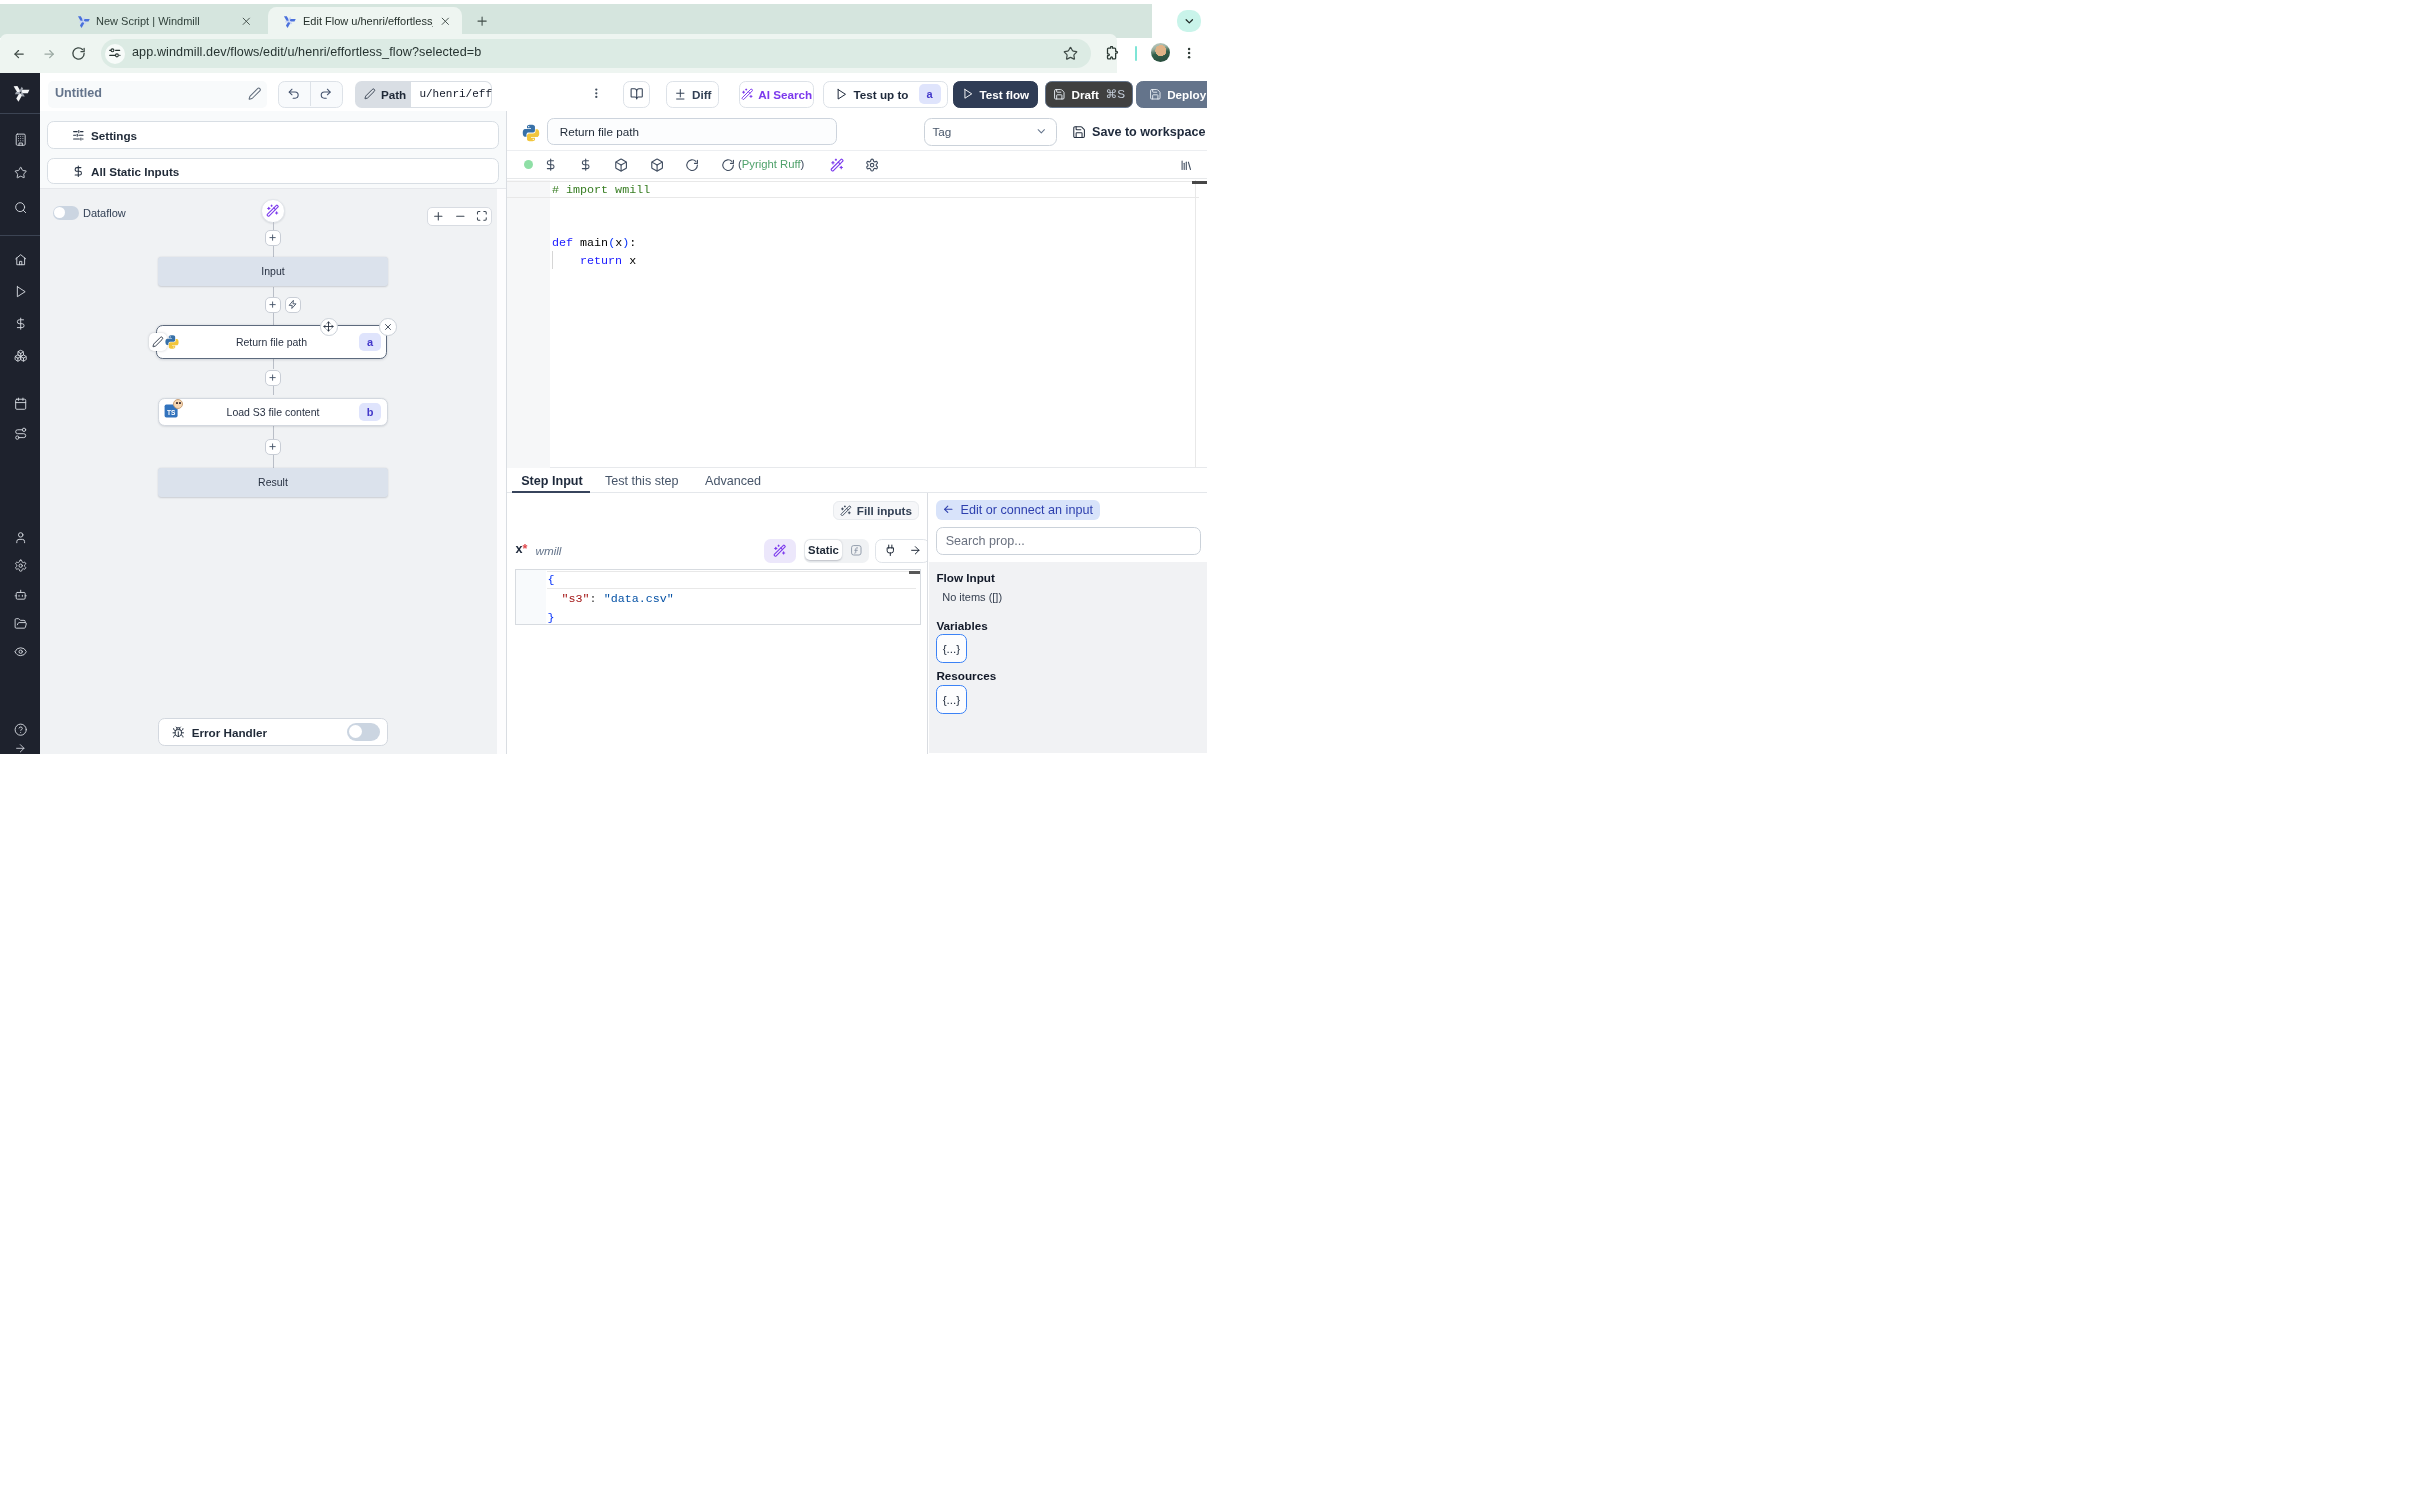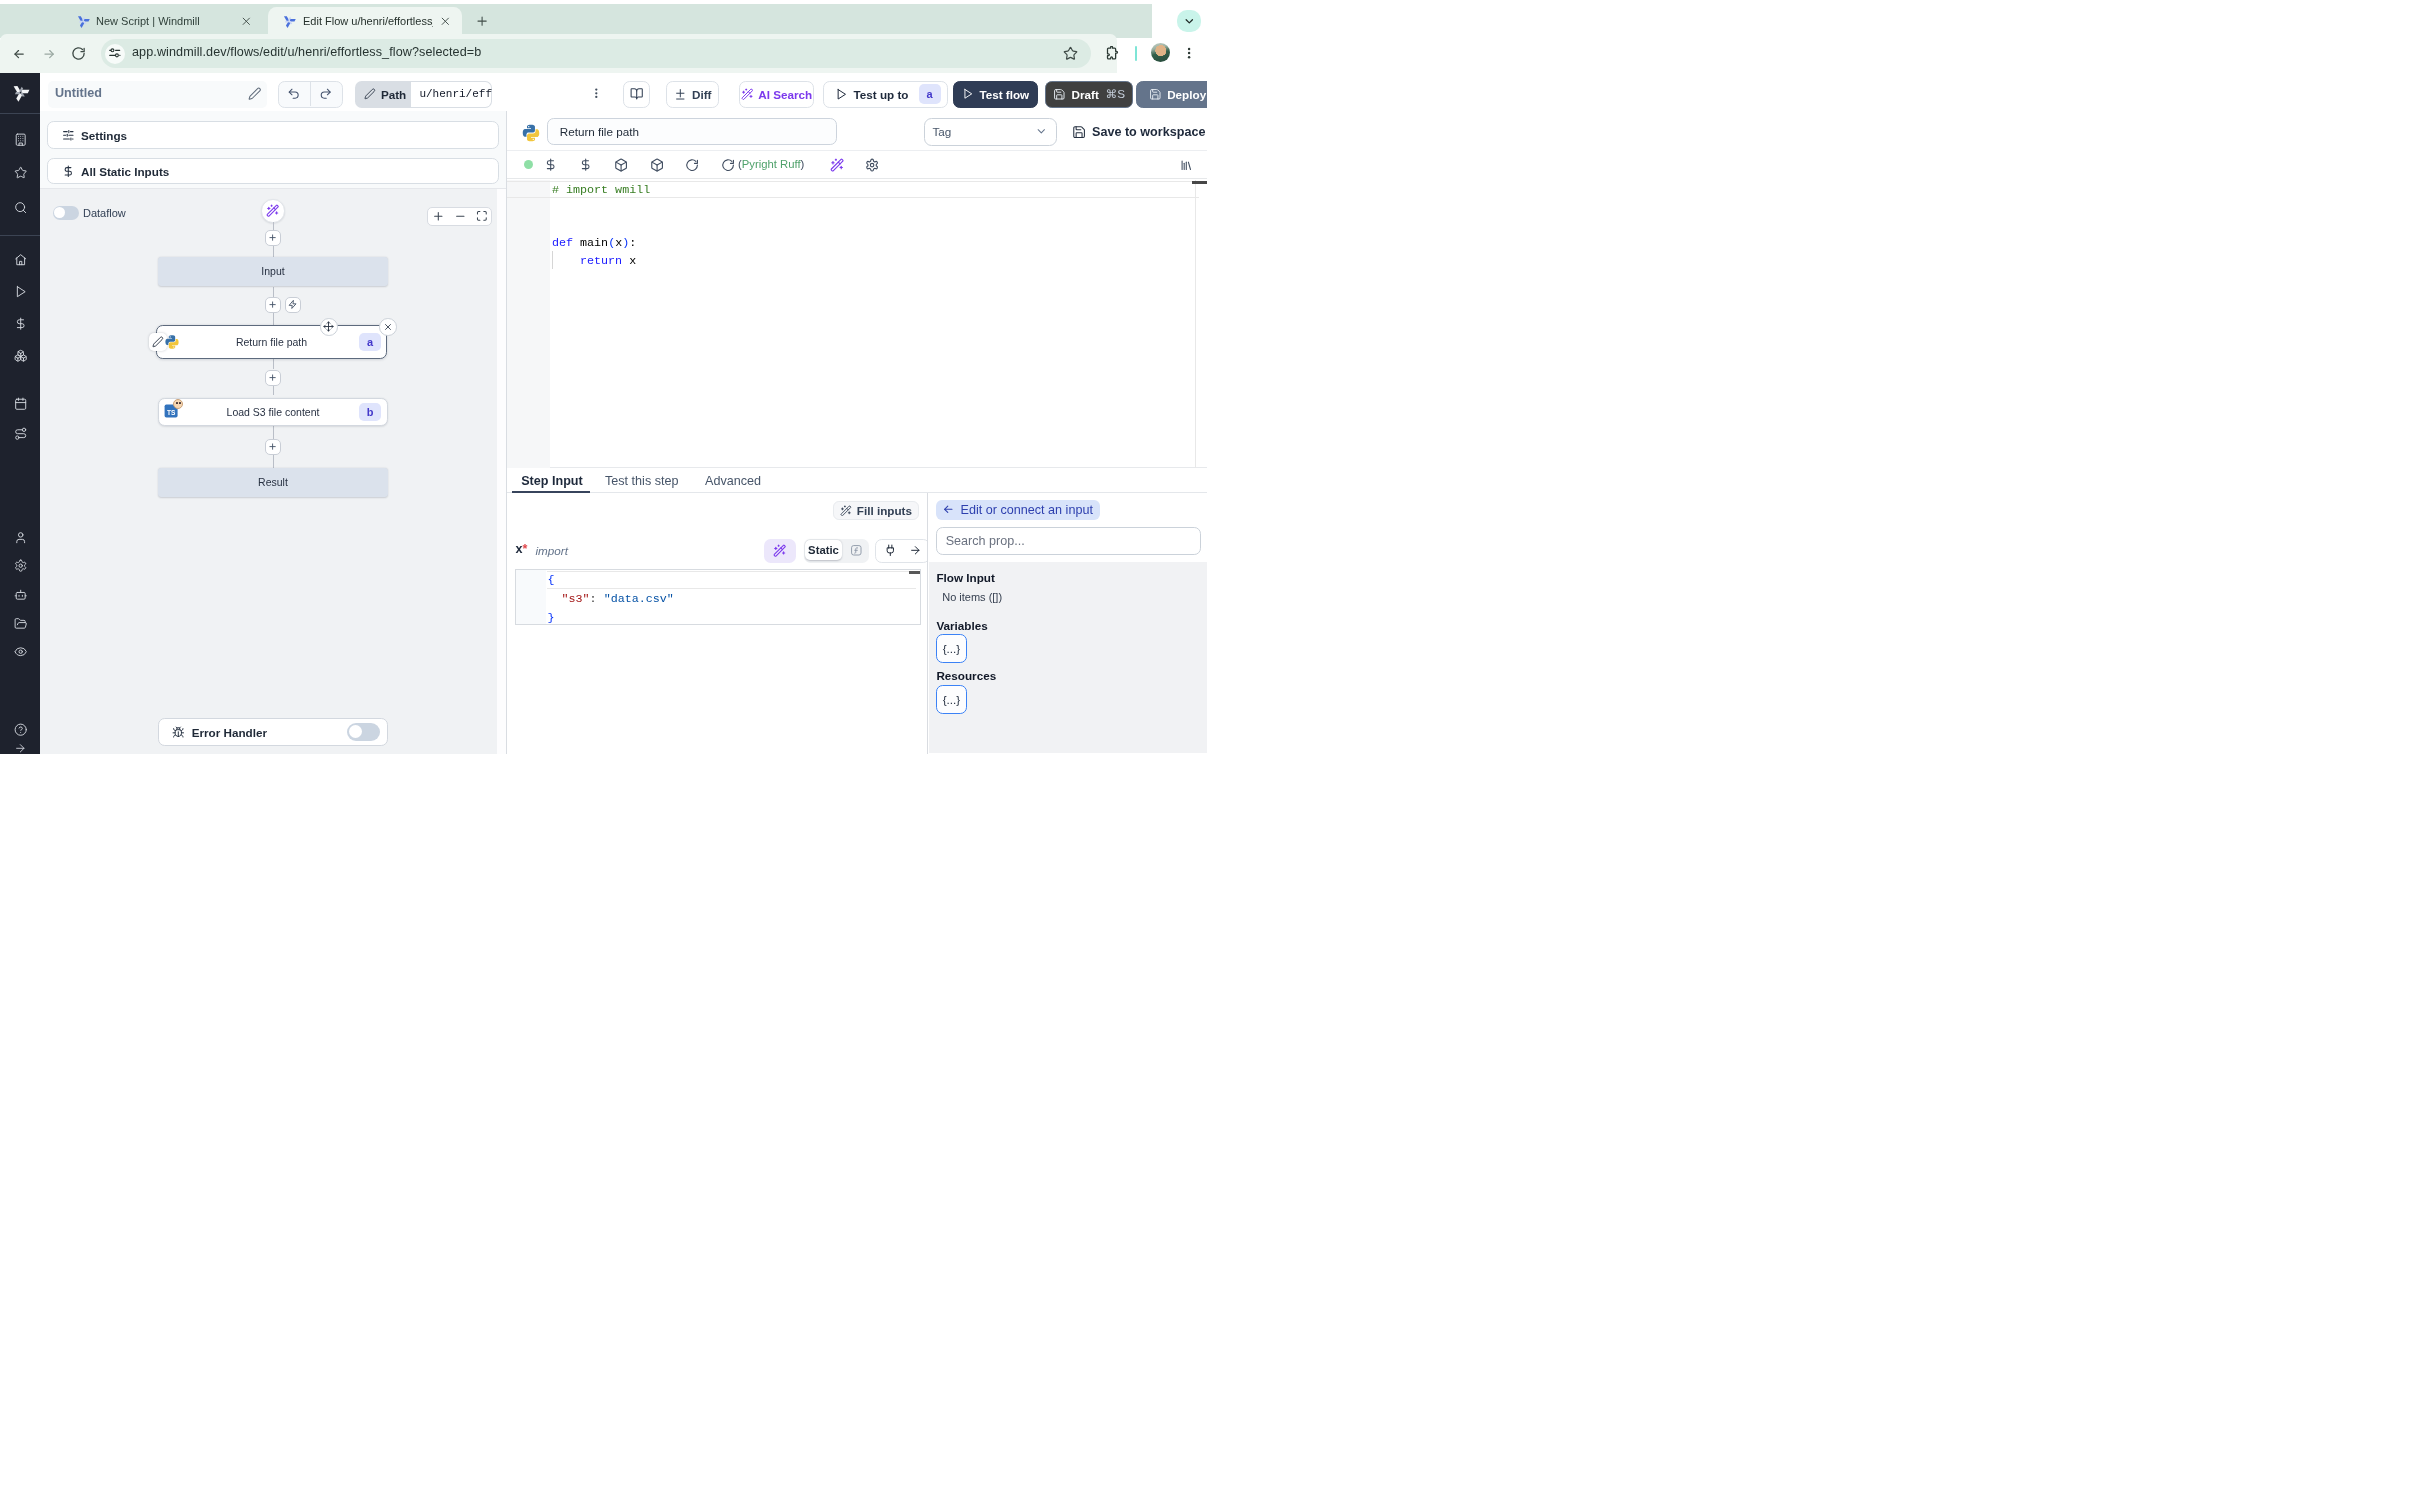"Settings" .lp-box { padding-left: 14px -> 24px }
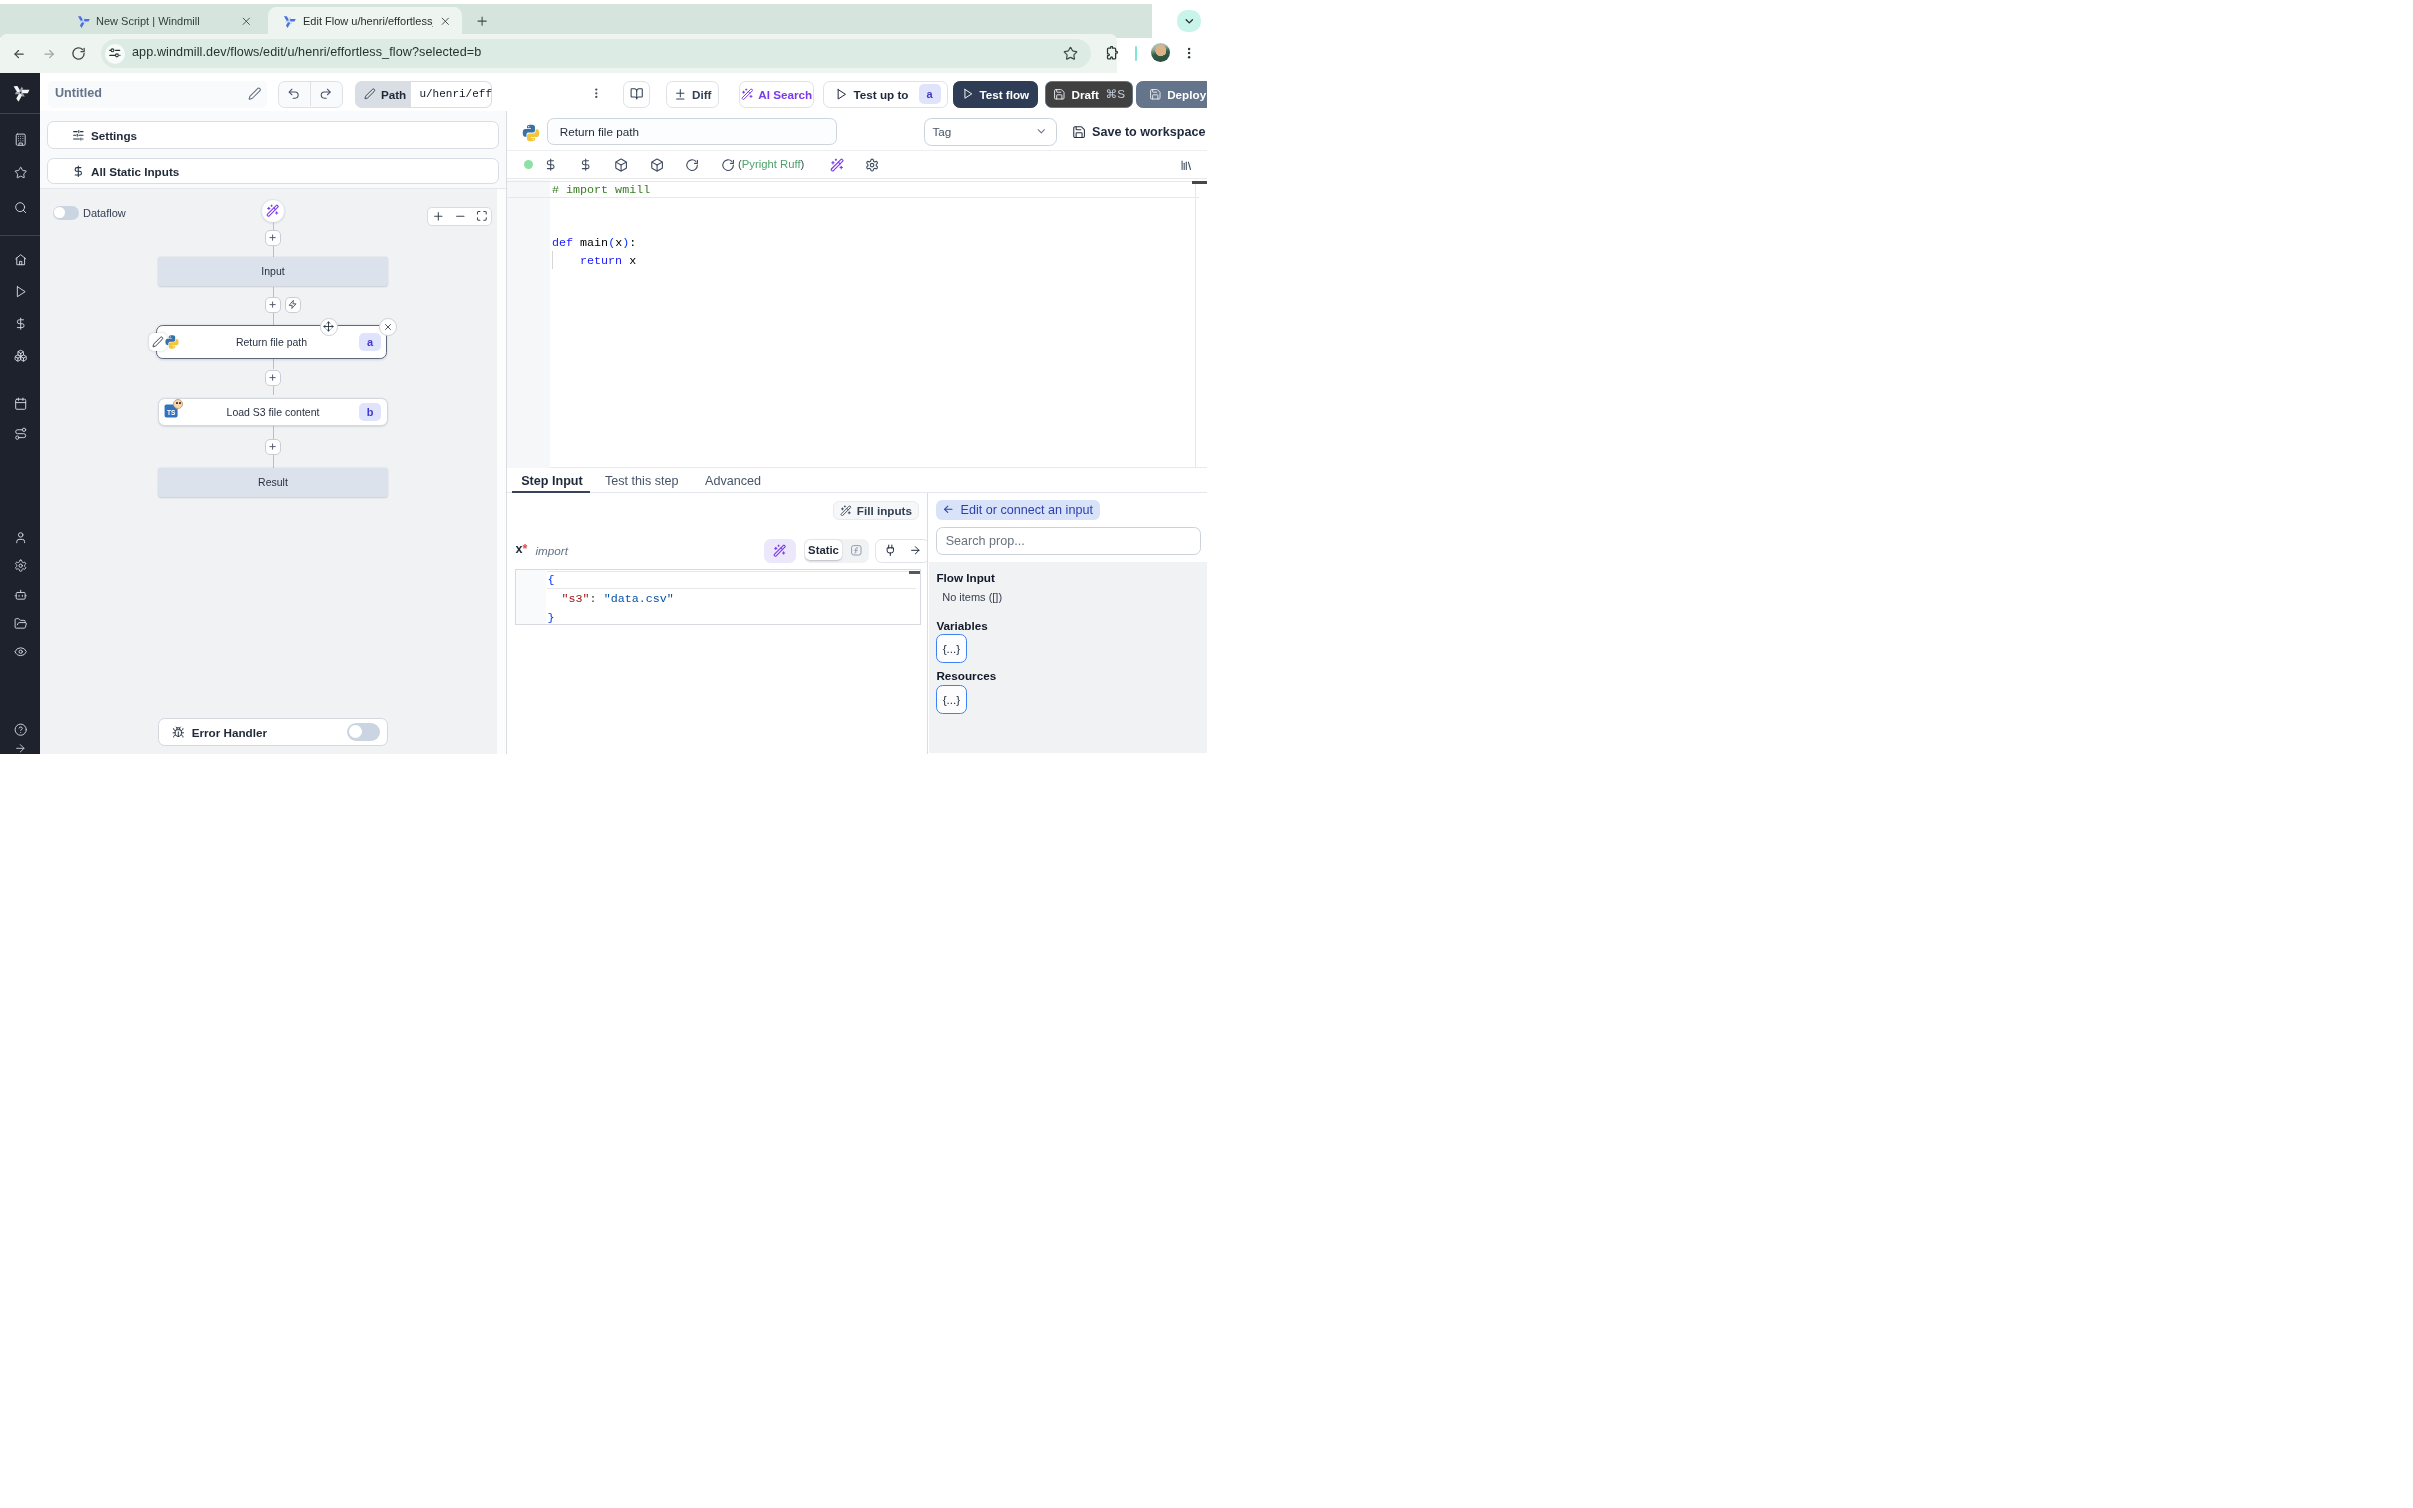"import" div.abs { text: import -> wmill }
